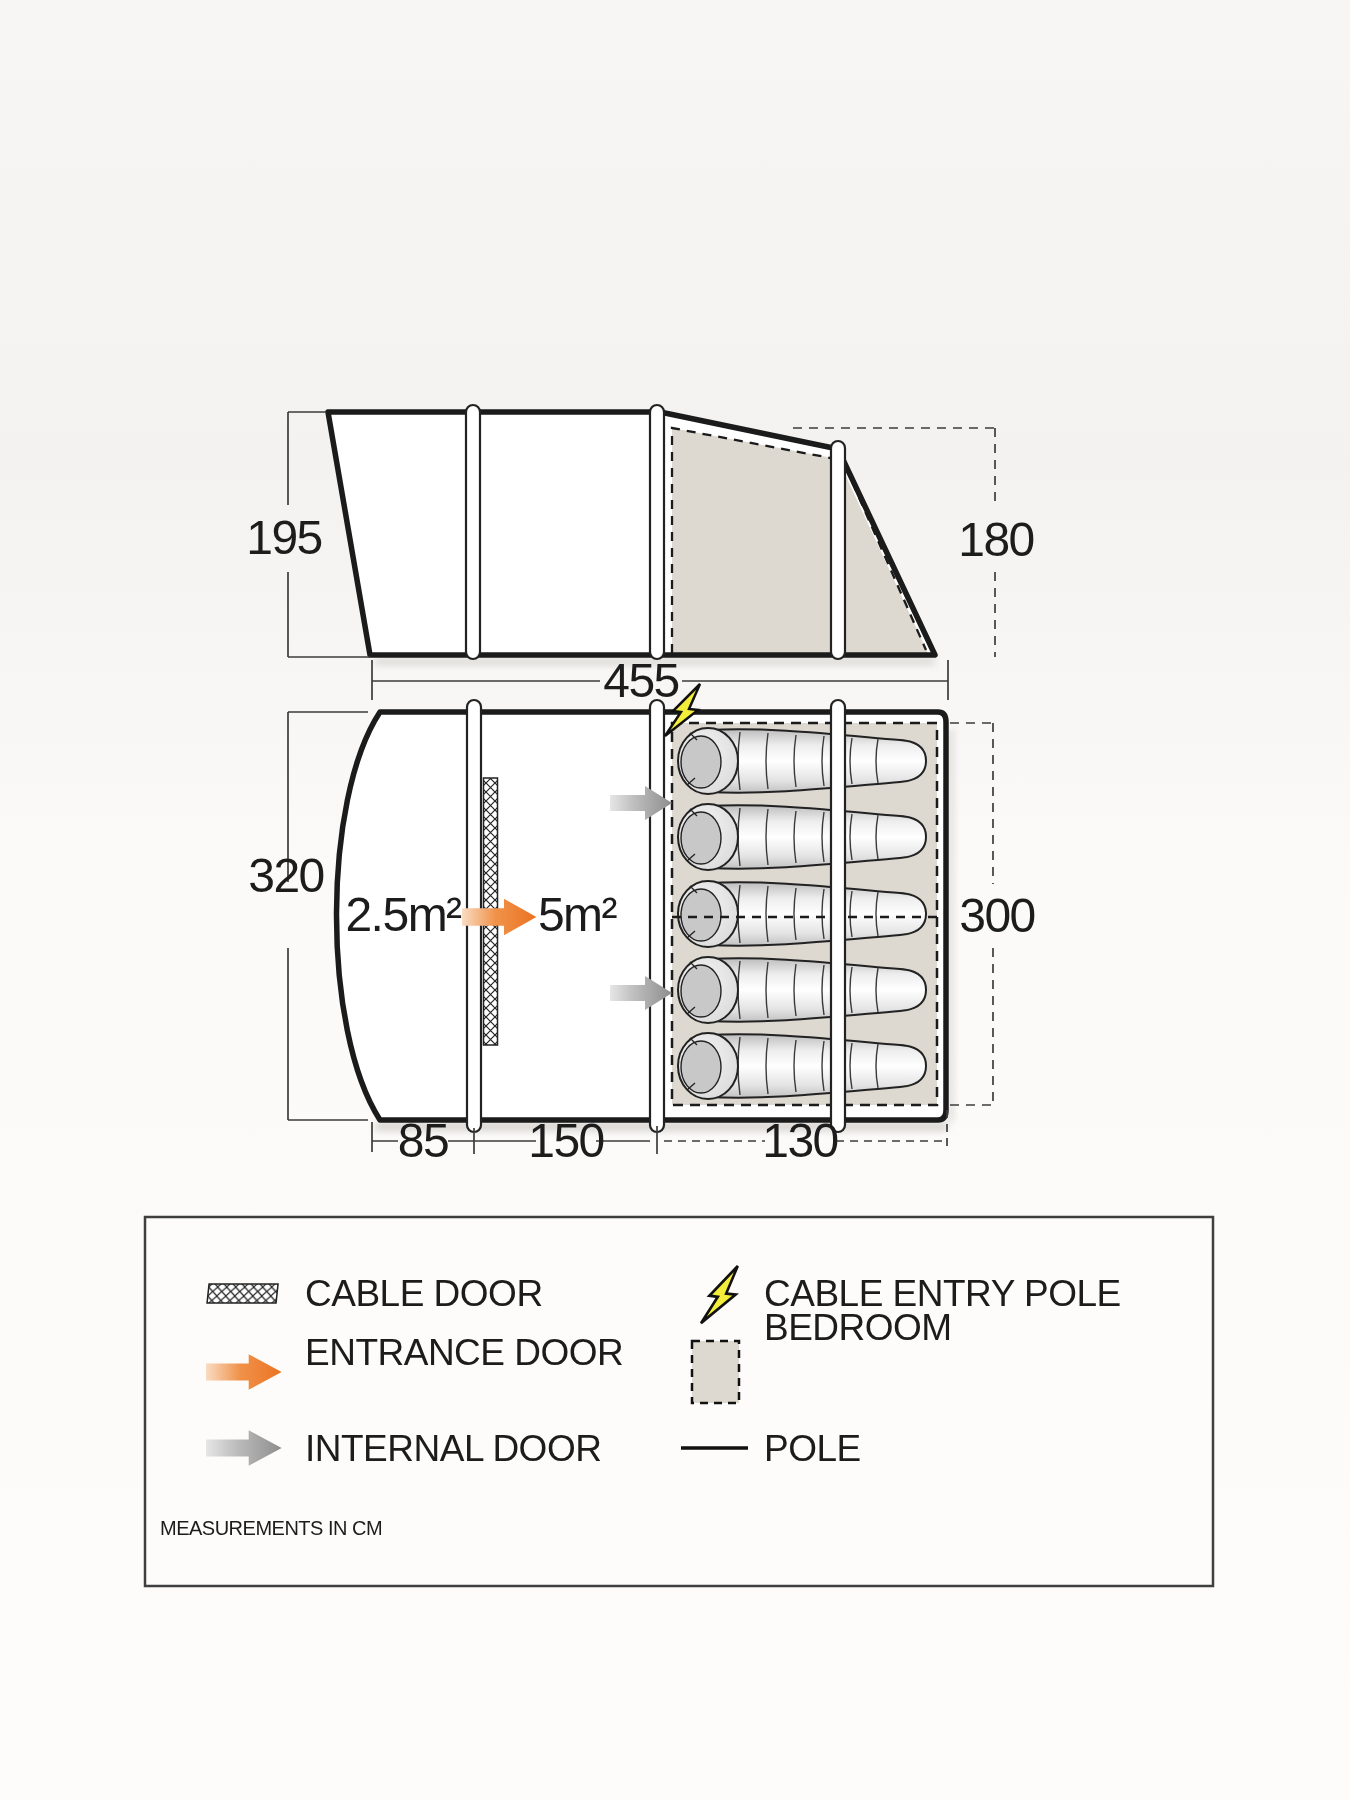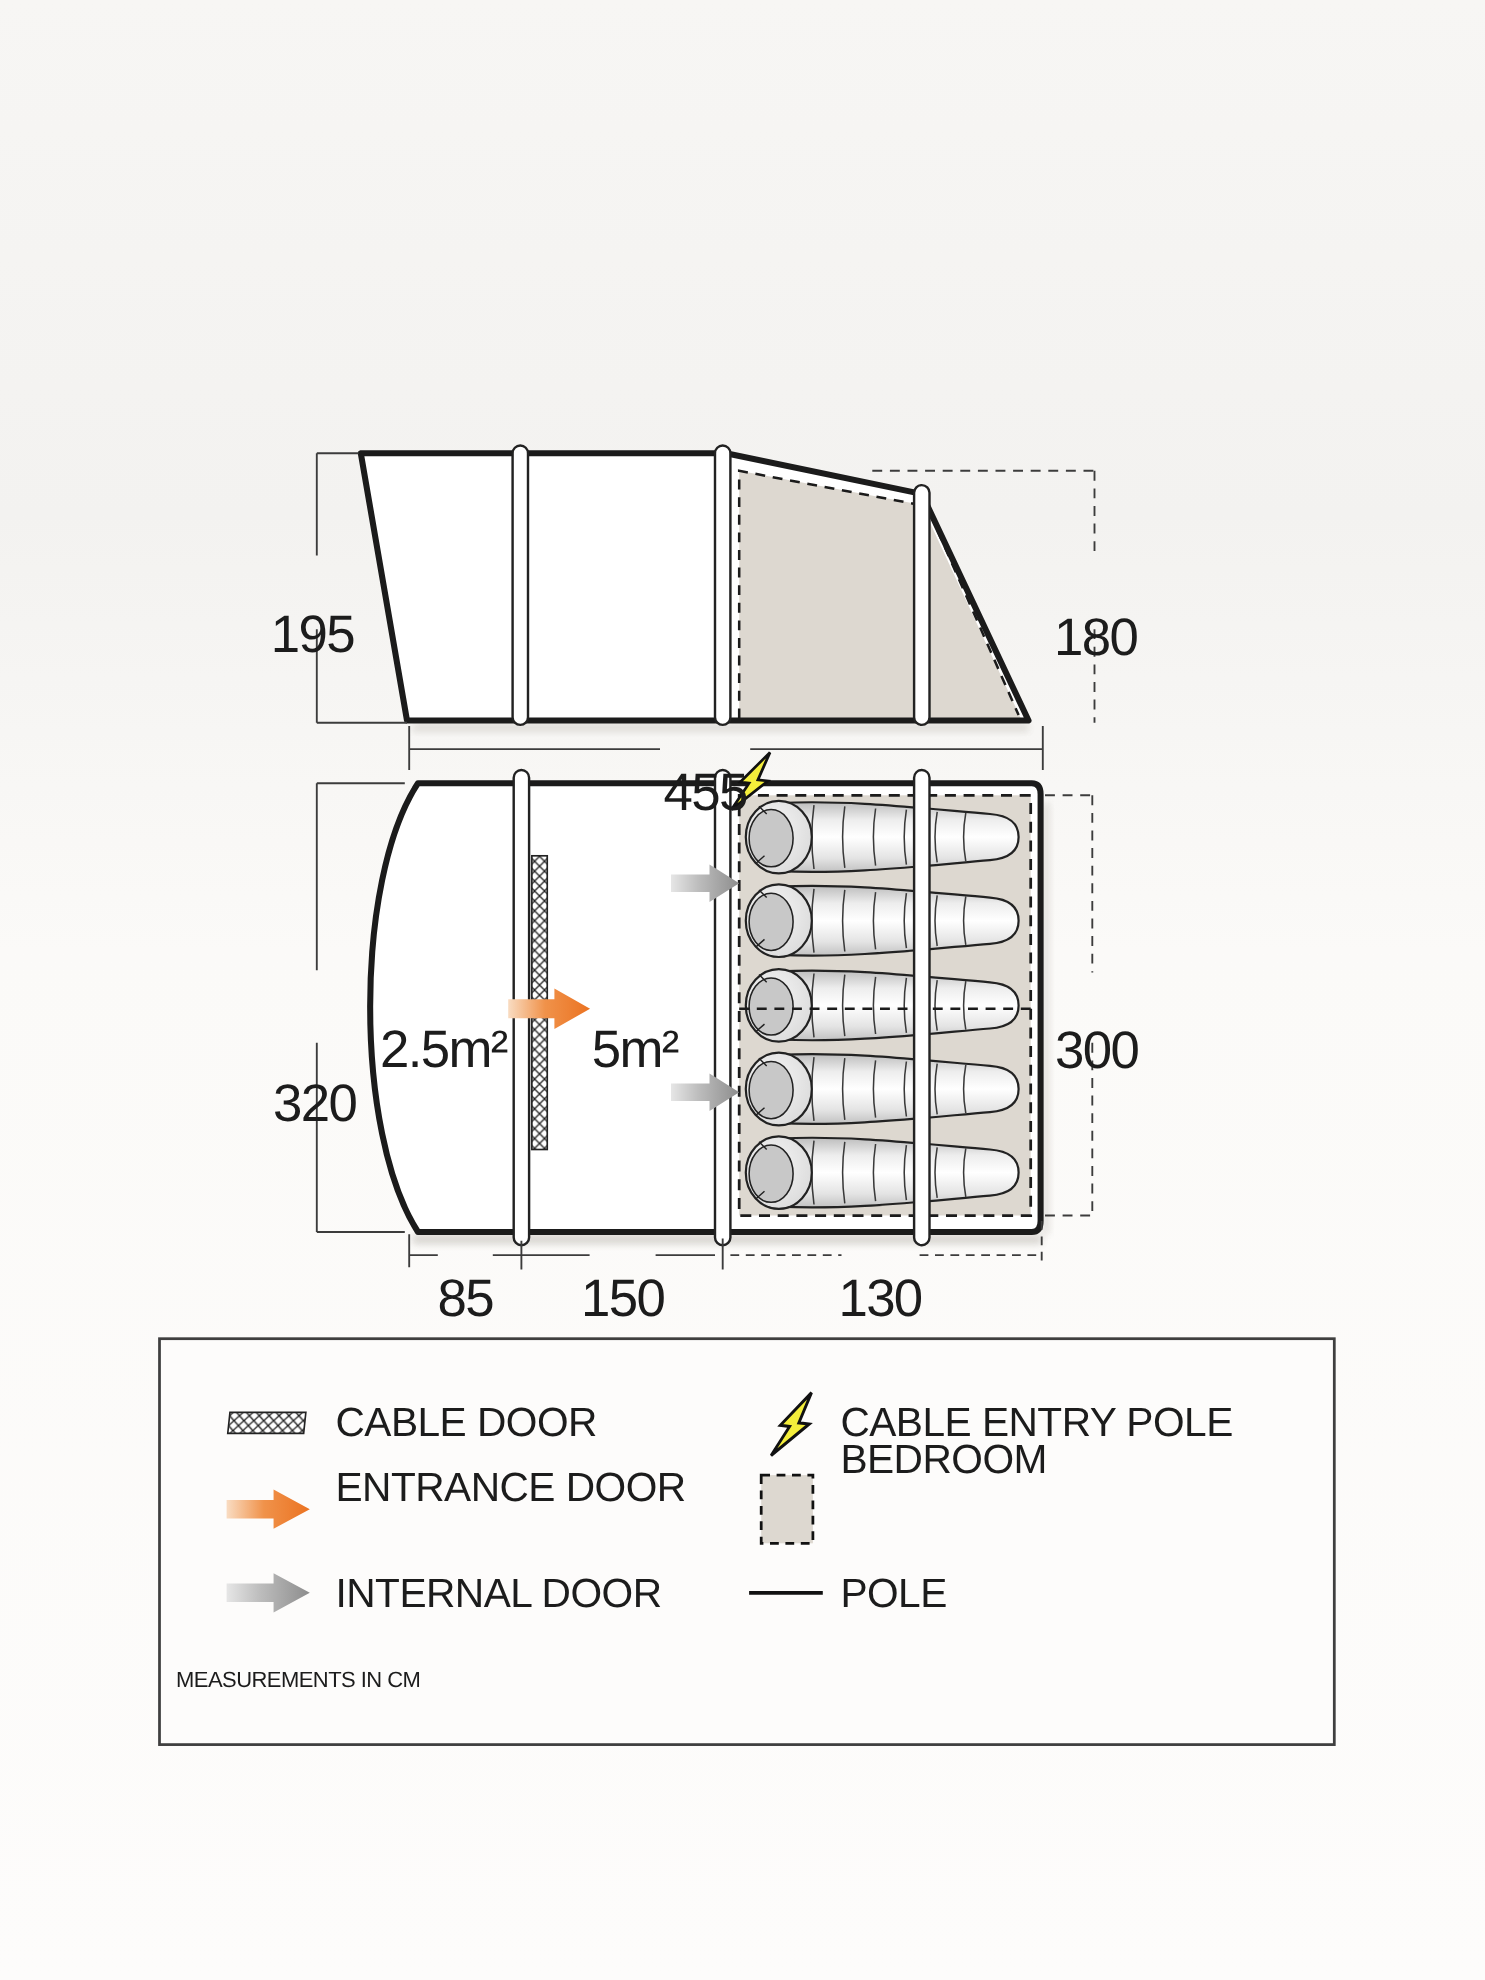"195" .dim { margin-top: 40px -> none }
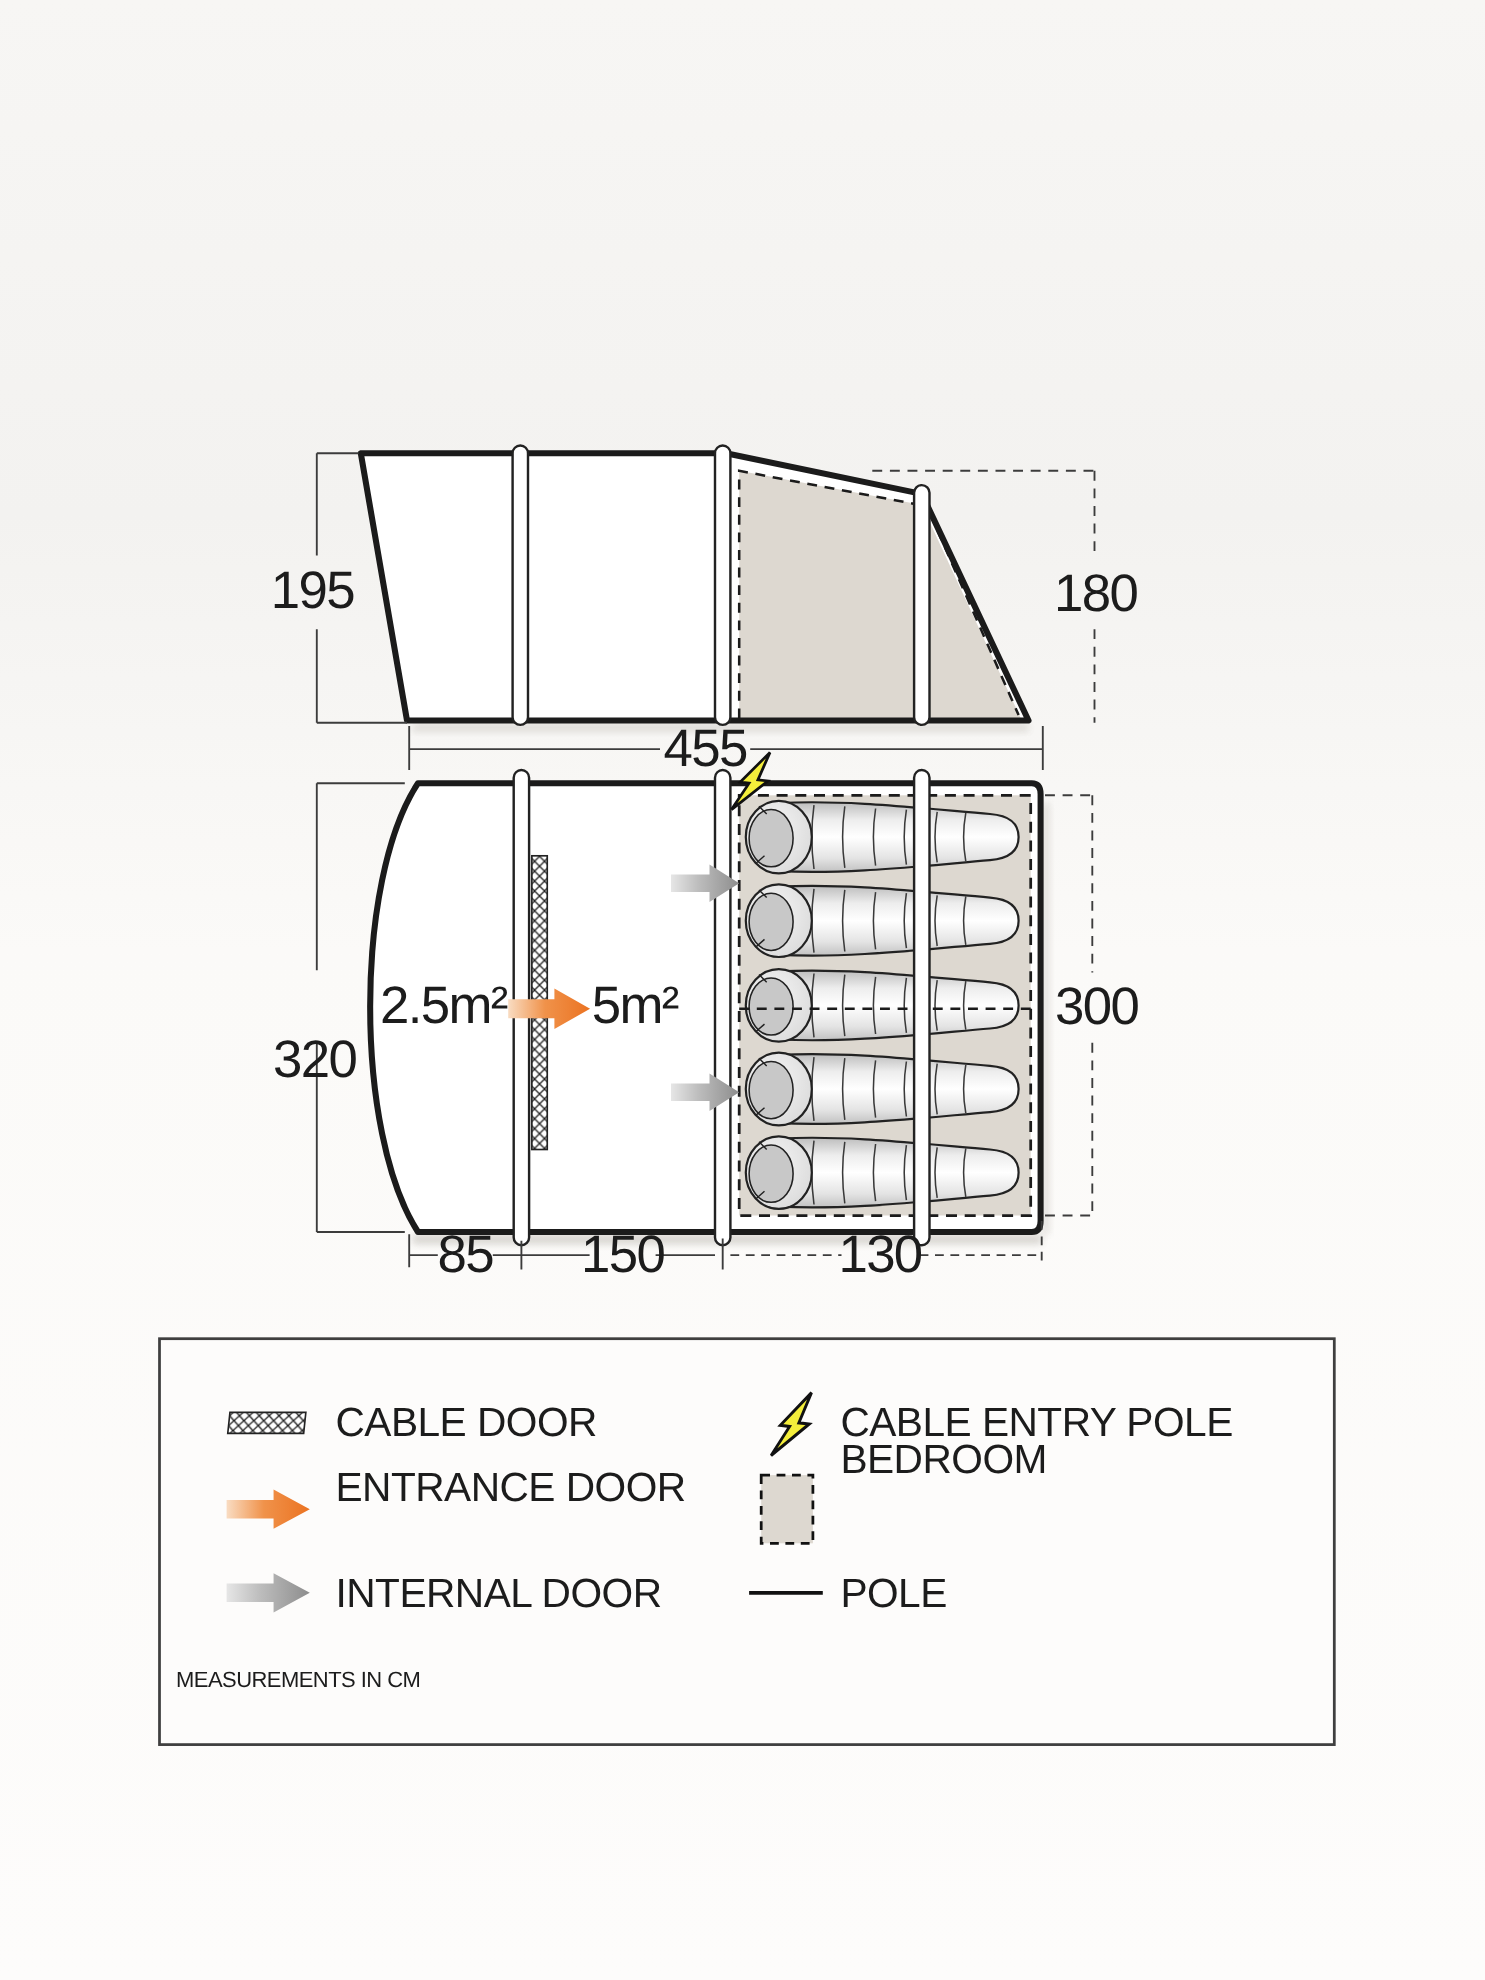"320" div.lbl { top: 964px -> 876px }
